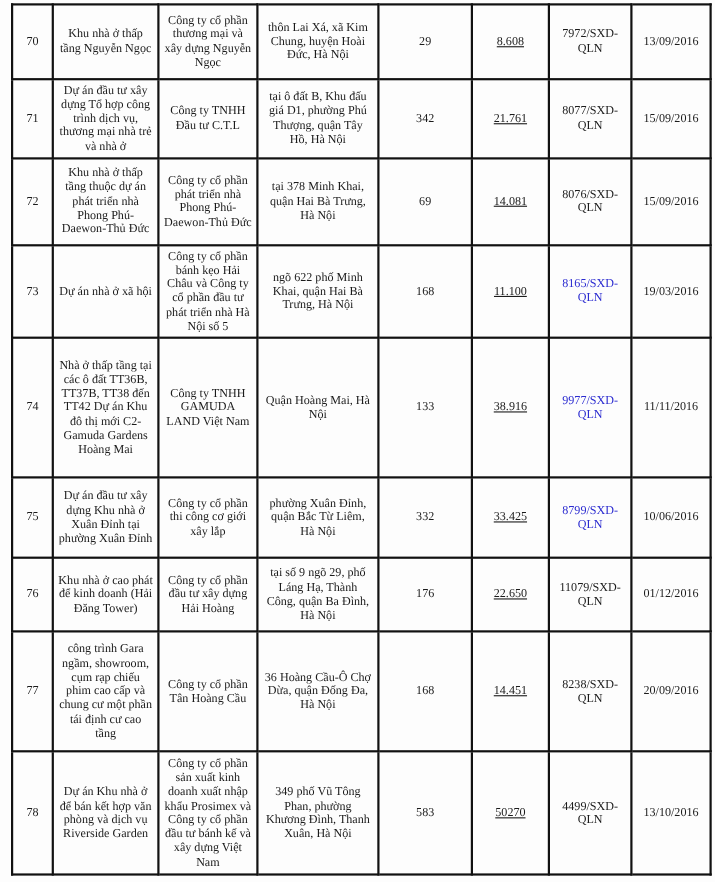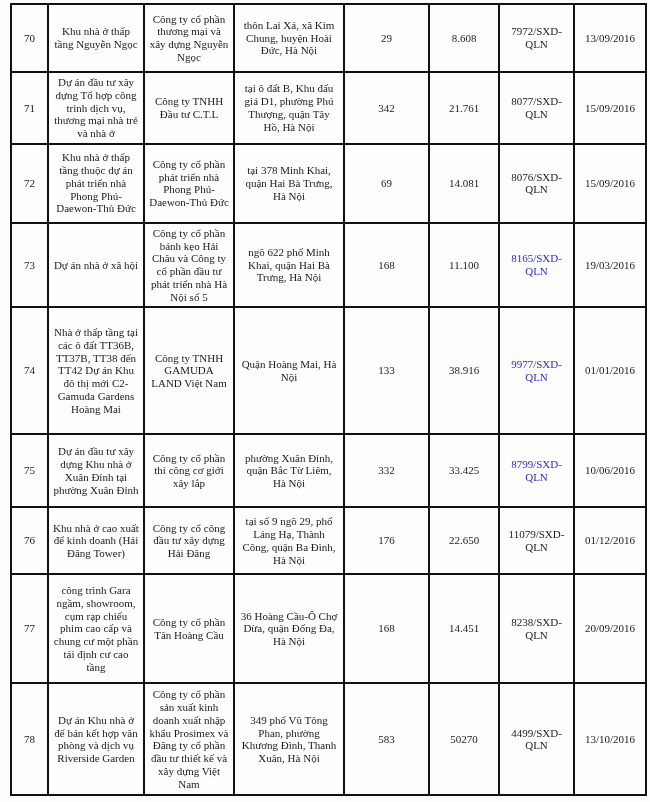"8.608" td.c-val { text-decoration: none -> underline }
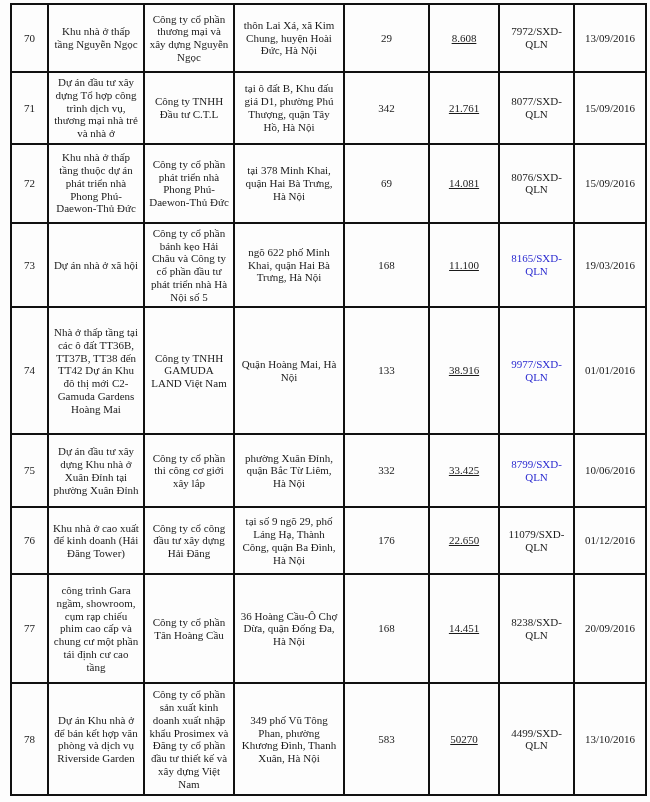"01/01/2016" td.c-date { text: 01/01/2016 -> 11/11/2016 }
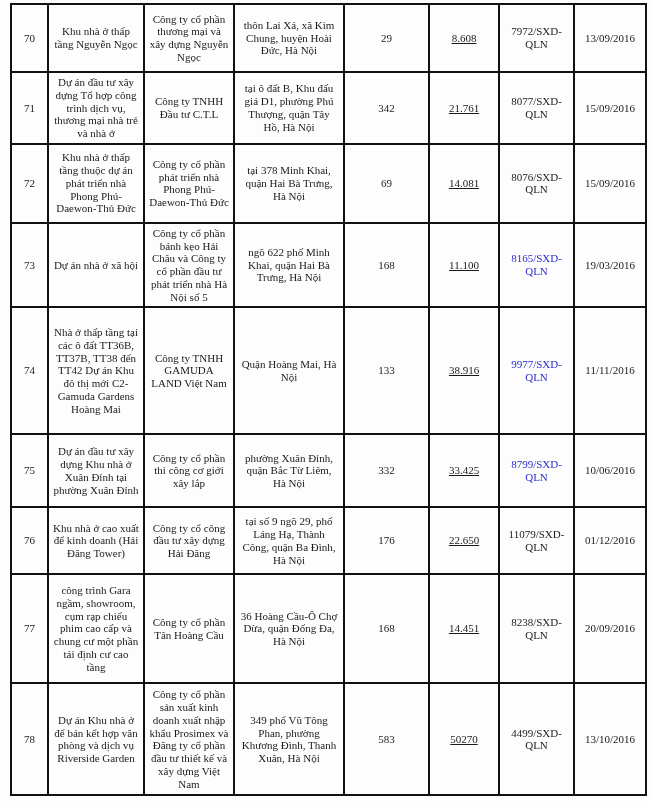"Khu nhà ở cao xuất" td.c-project { text: xuất -> phát }
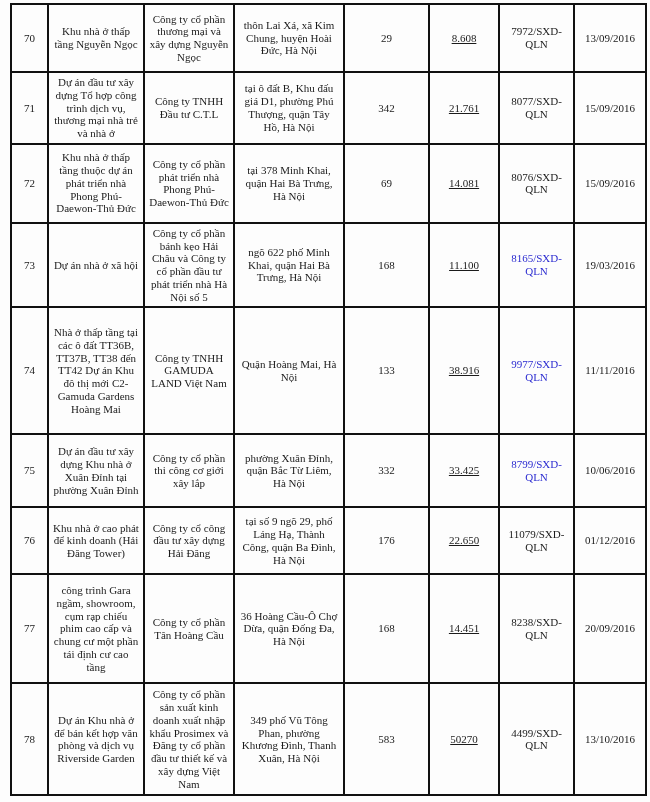"Công ty cổ công đầu" td.c-company { text: công đầu tư xây dựng Hải Đăng -> phần đầu tư xây dựng Hải Hoàng }
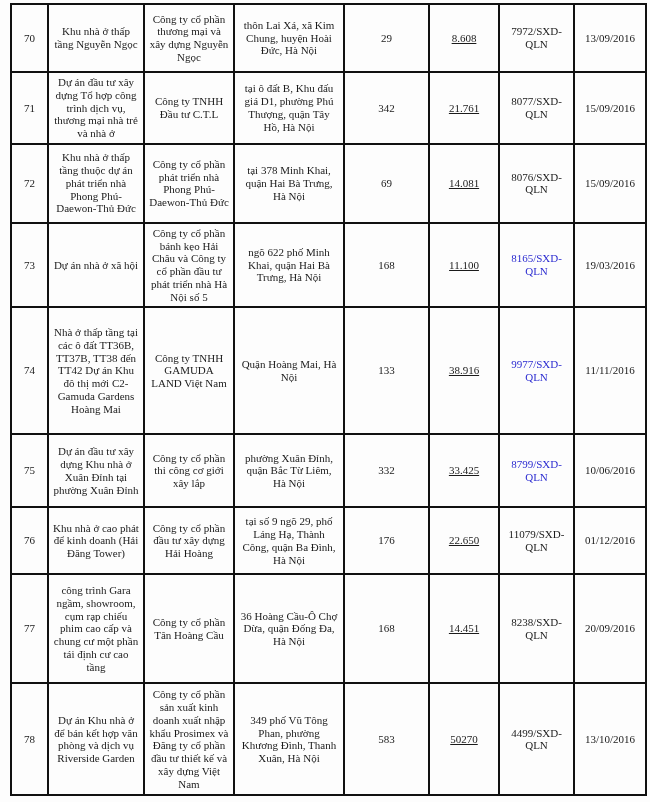"Công ty cổ phần sản" td.c-company { text: Đăng ty cổ phần đầu tư thiết -> Công ty cổ phần đầu tư bánh }
